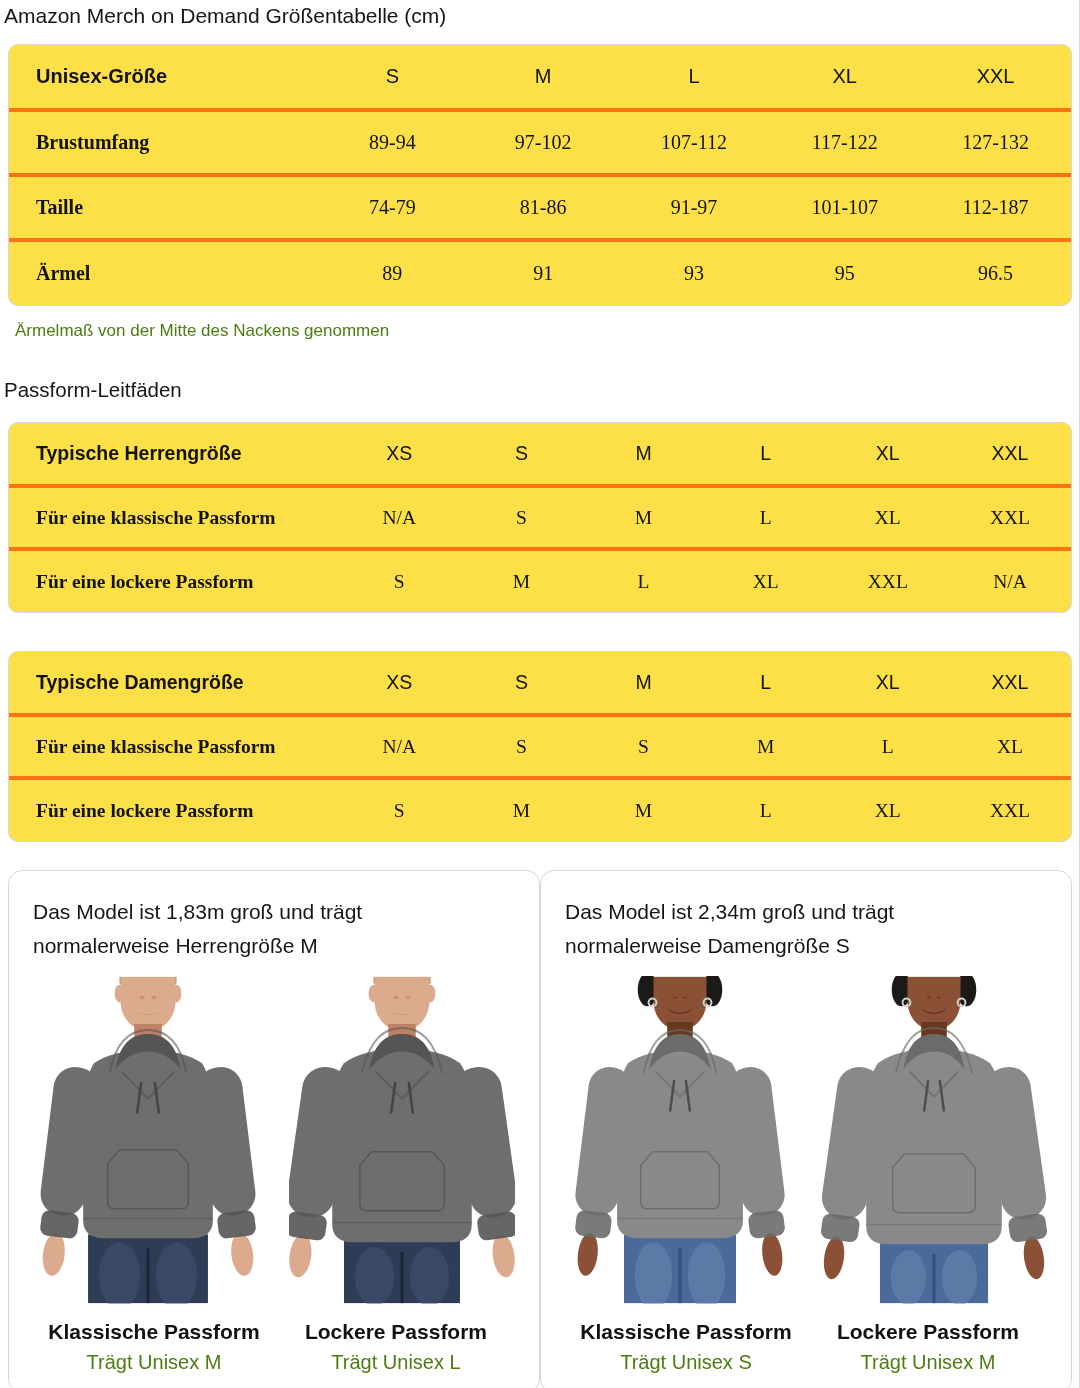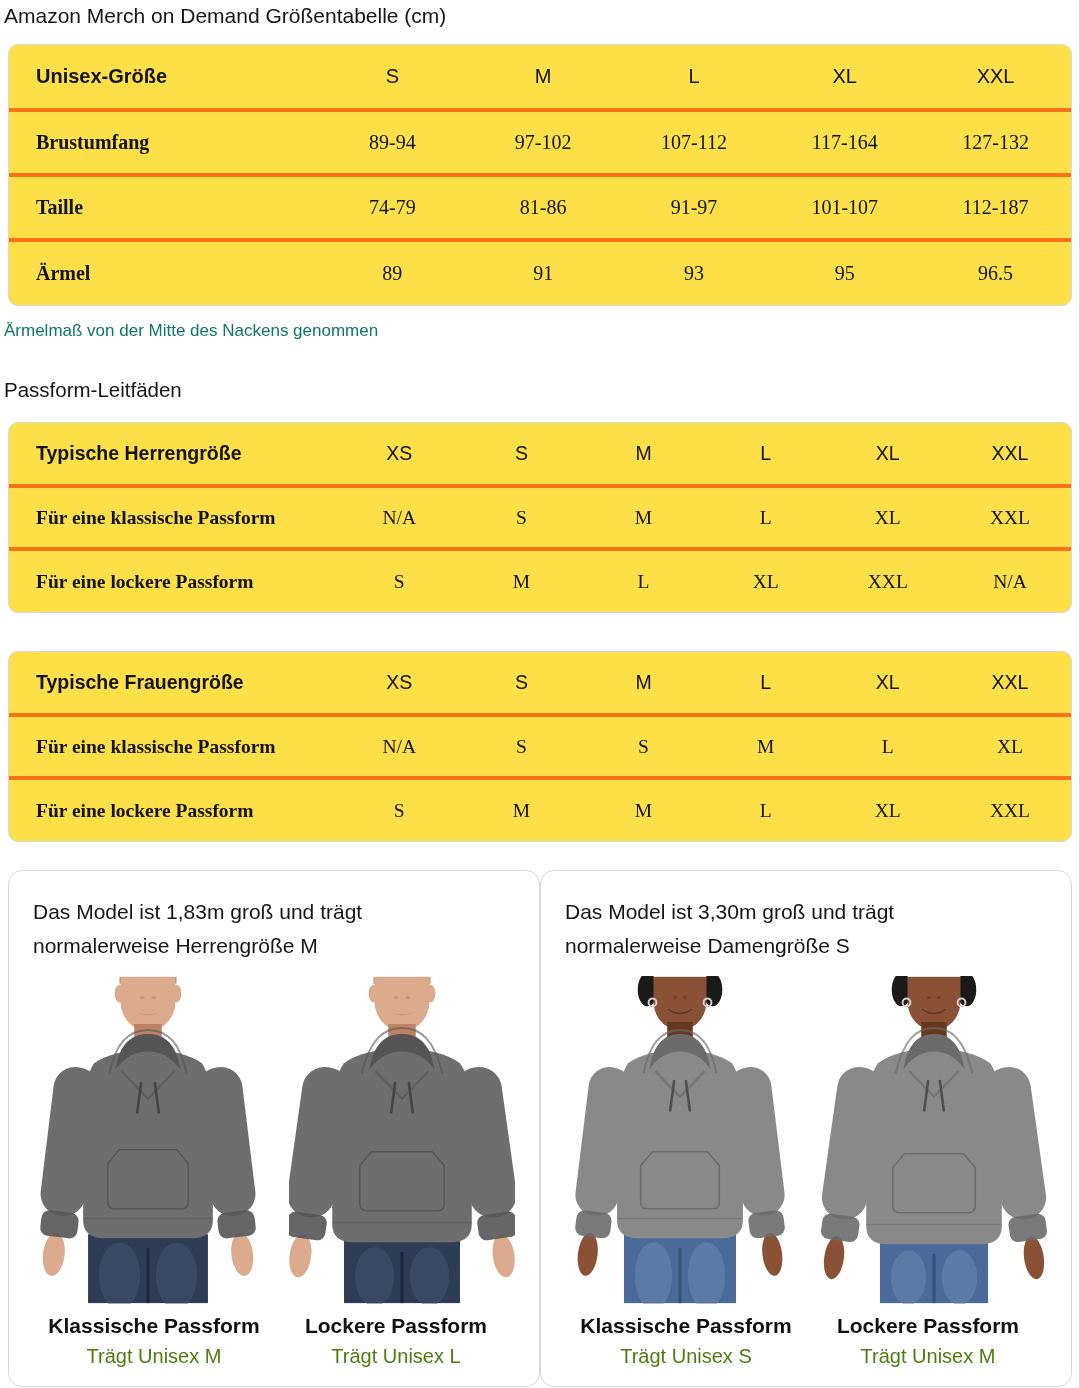"117-164" td { text: 117-164 -> 117-122 }
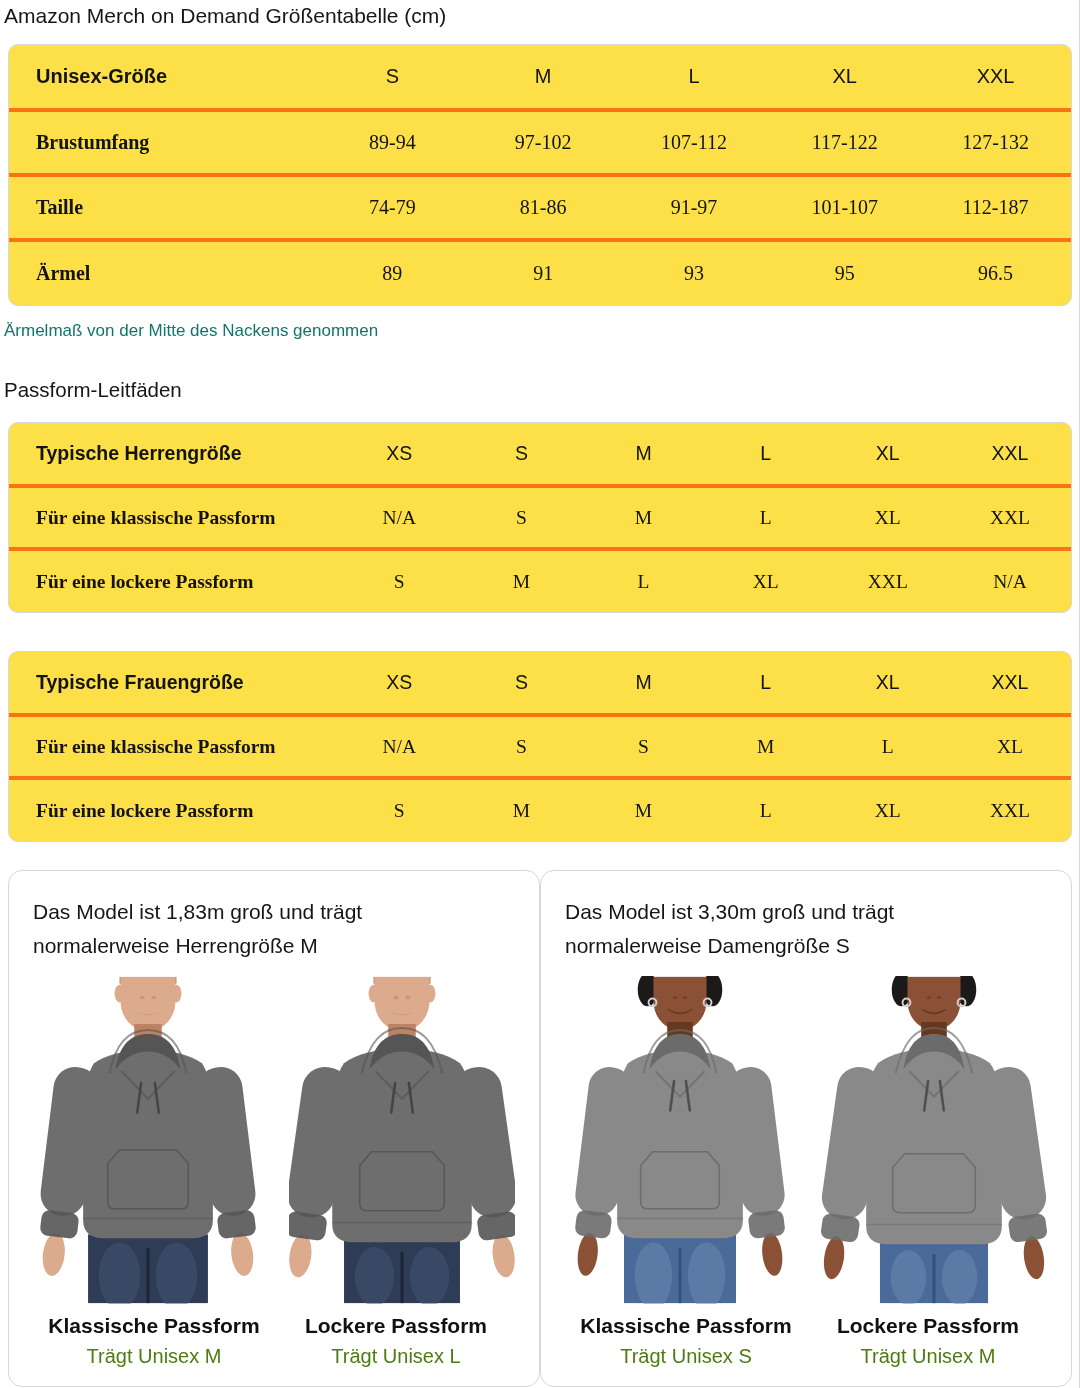"Ärmelmaß von der Mitte des" .note { color: #0f766e -> #4d7c0f; margin: 15px 0 0 4px -> 15px 0 0 15px }
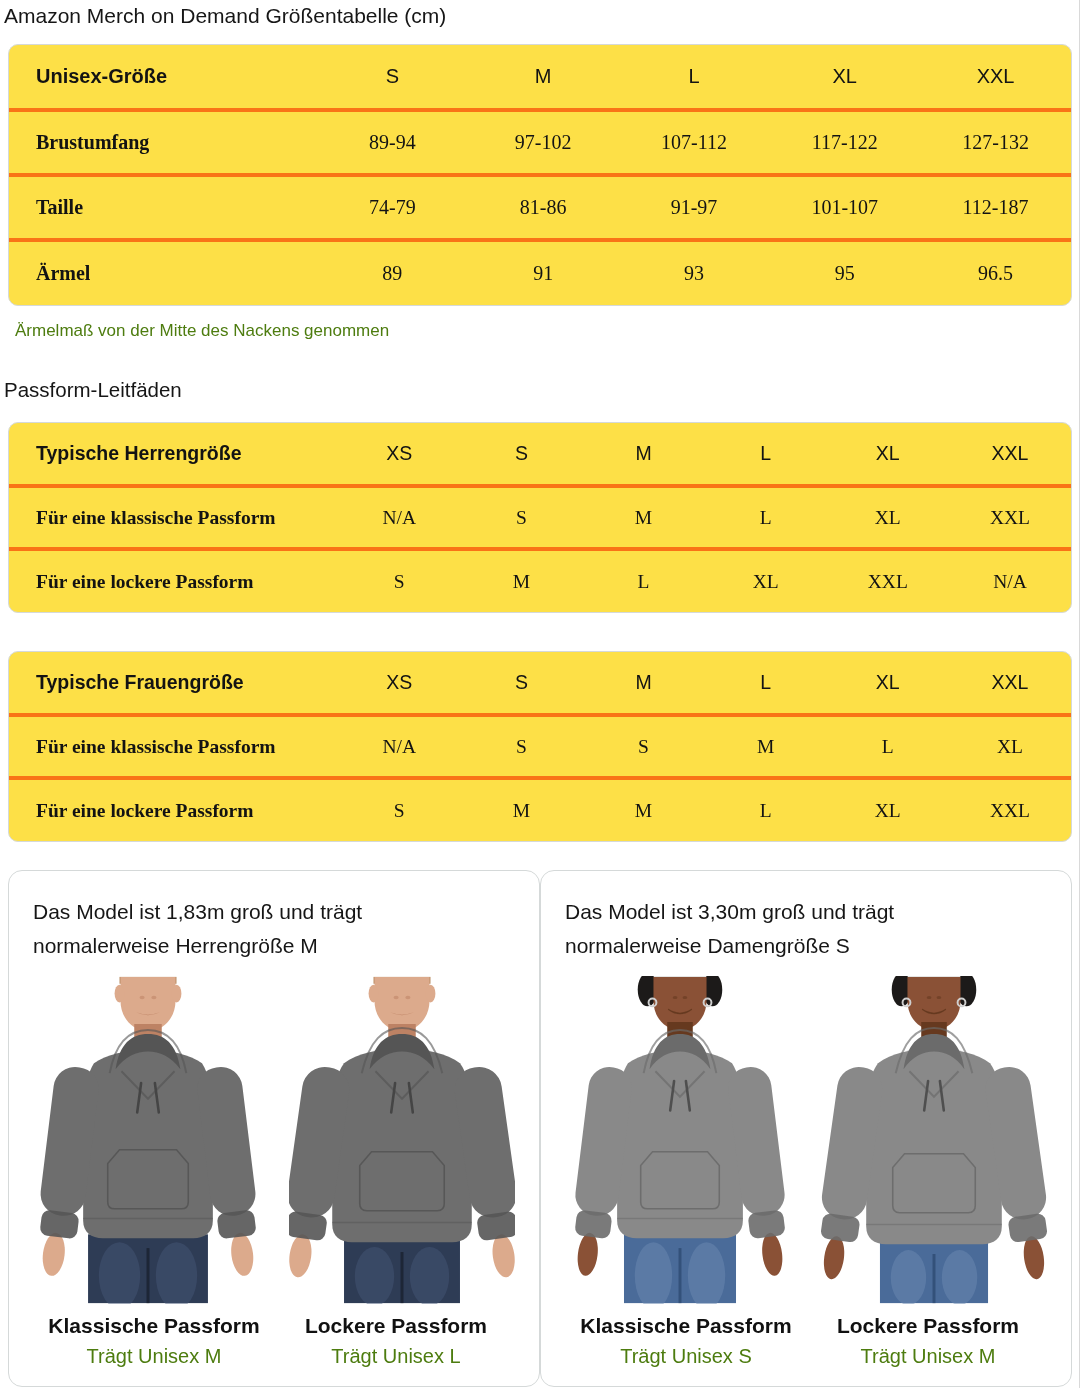"Typische Frauengröße" th { text: Frauengröße -> Damengröße }
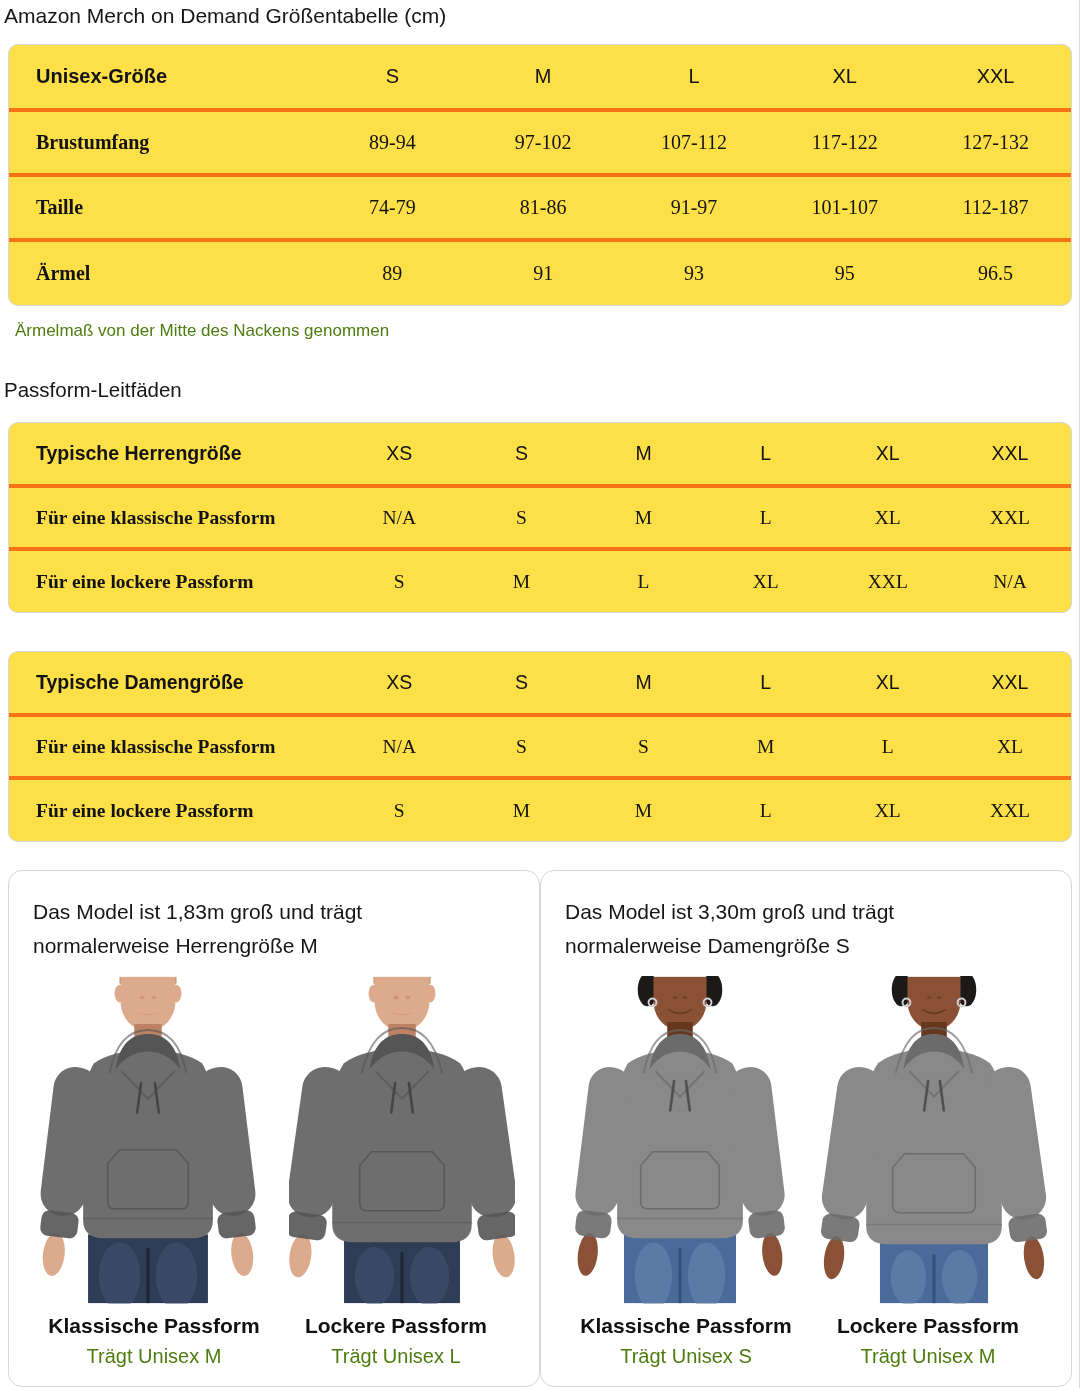"Das Model ist 3,30m groß" p.model-desc { text: 3,30m -> 2,34m }
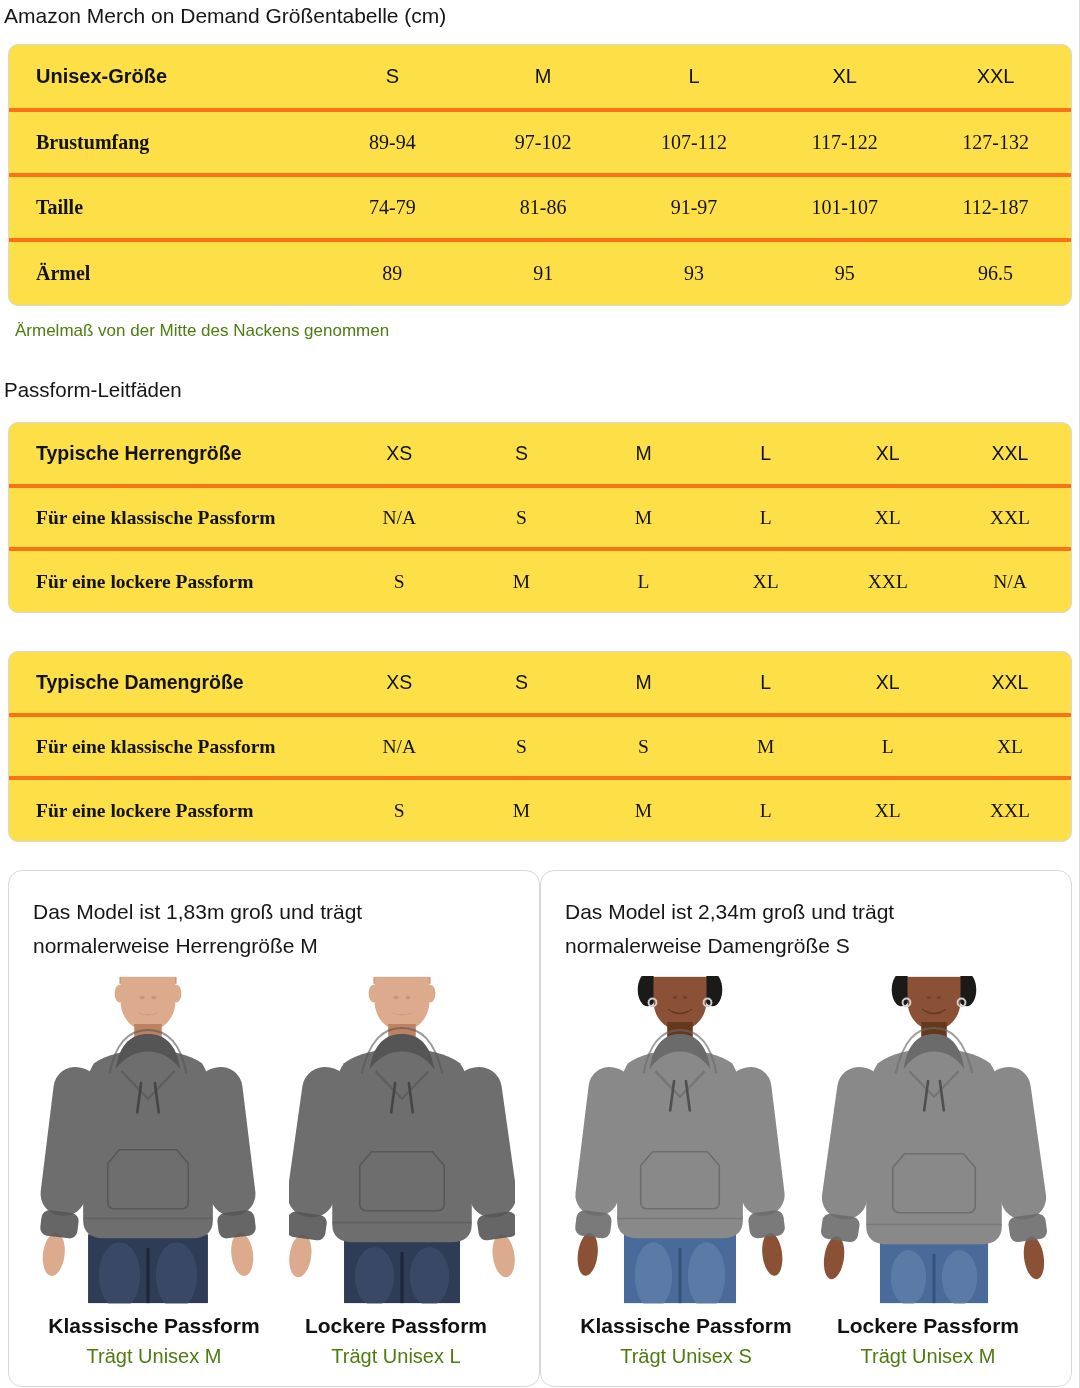"Klassische Passform" .caption-cell { margin-top: none -> 6px }
